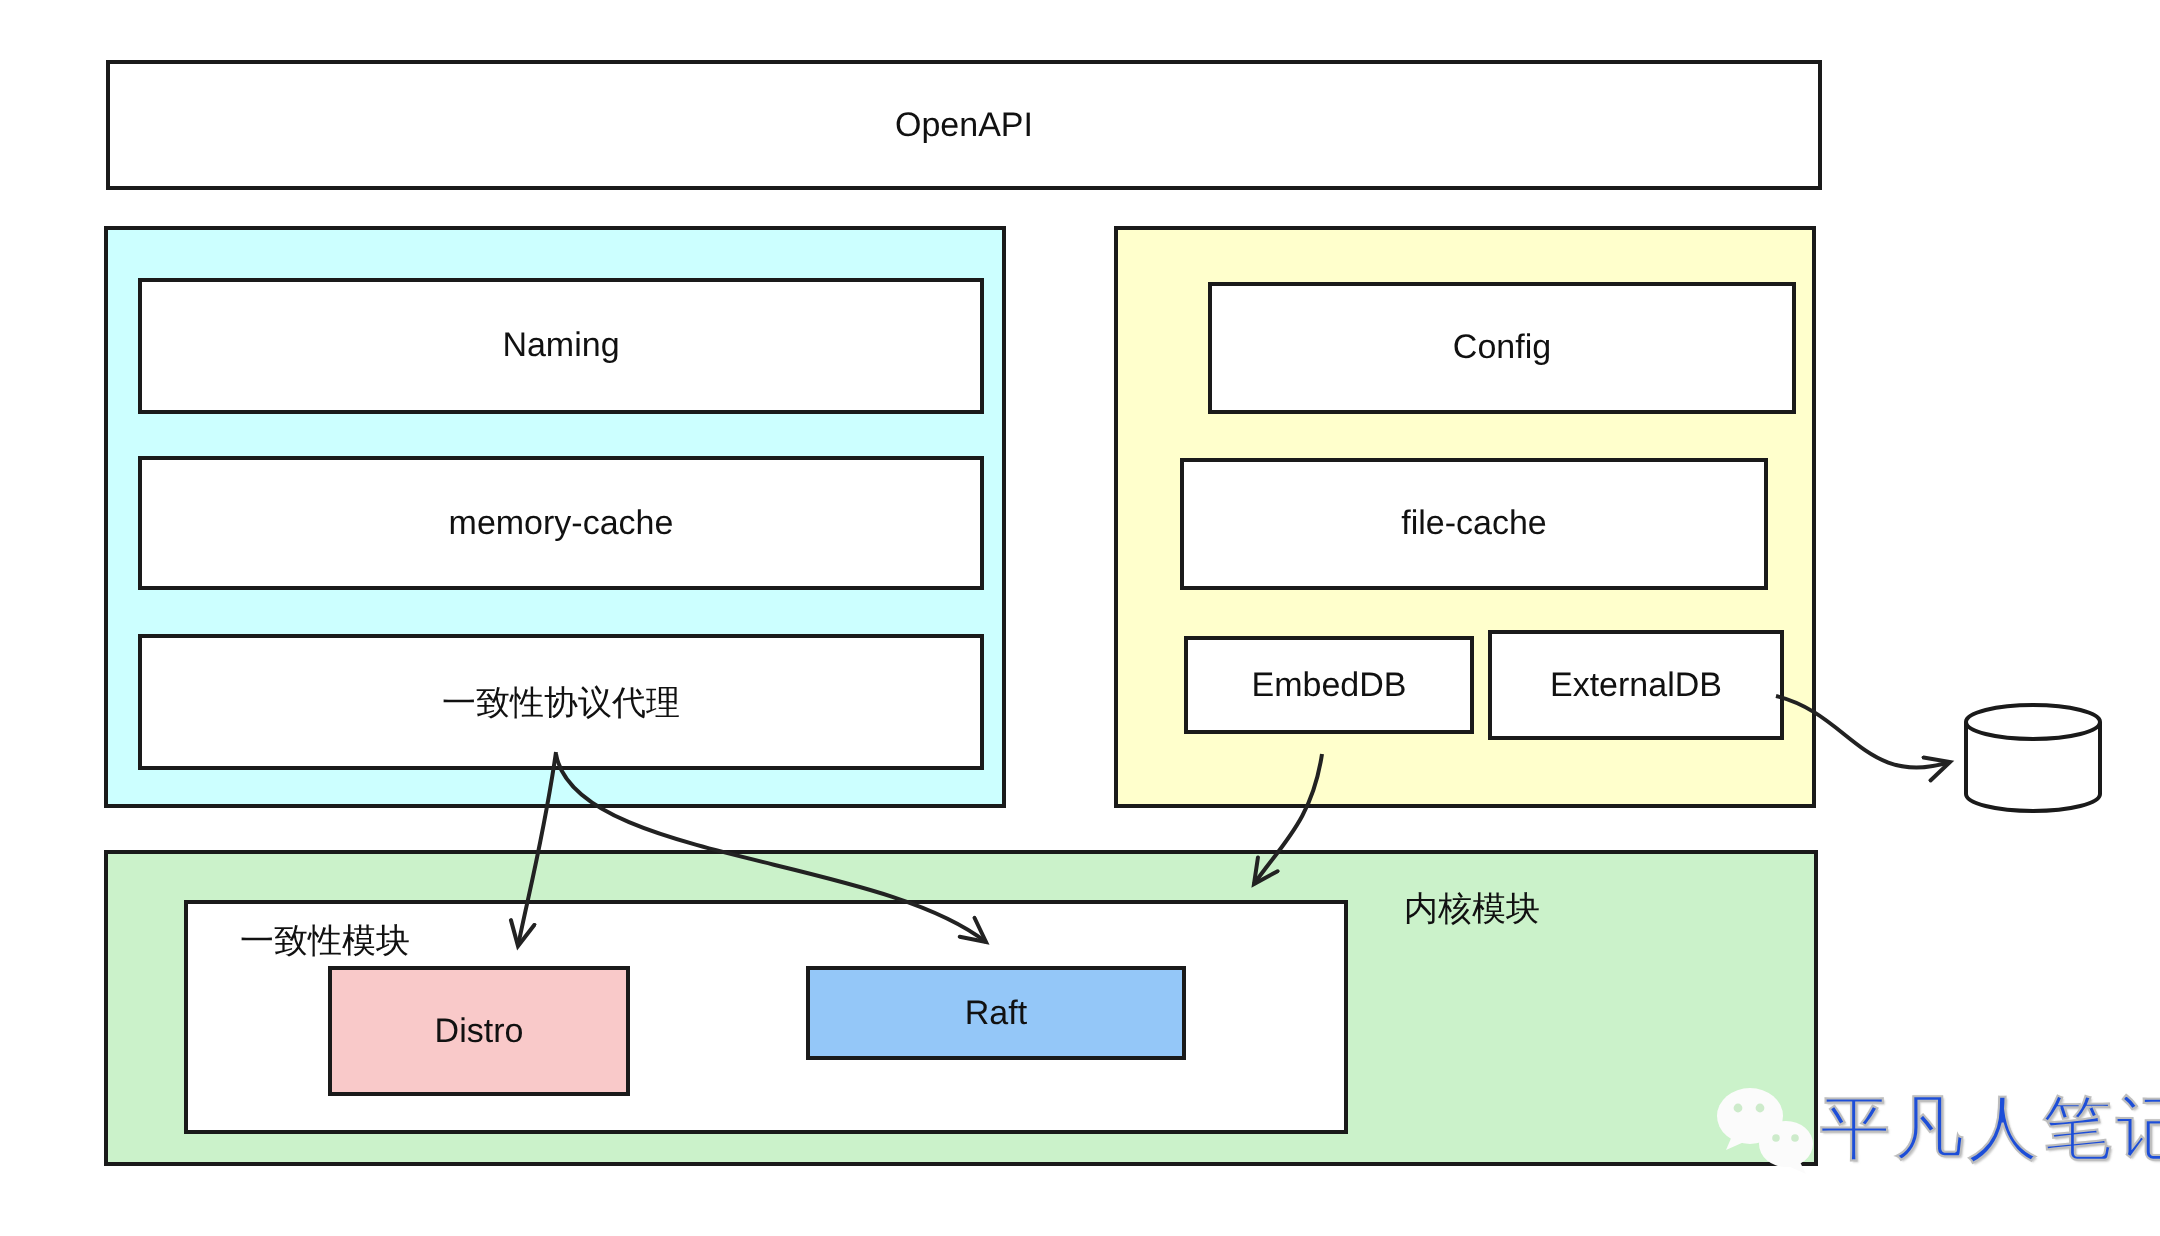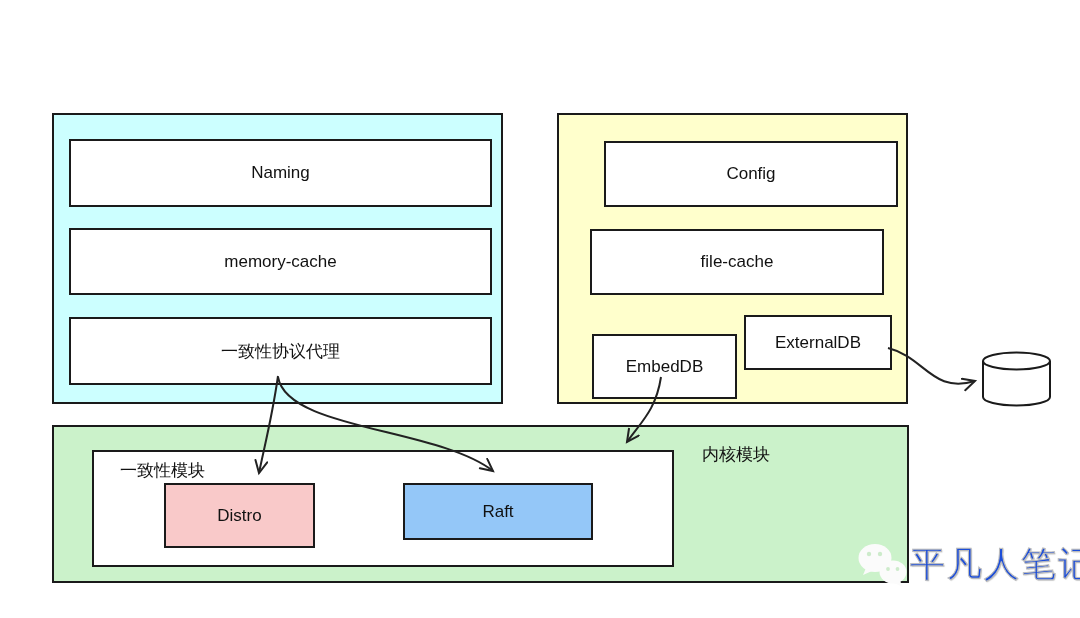"OpenAPI" div.box { html: none -> <div> <span>OpenAPI</span> </div> }
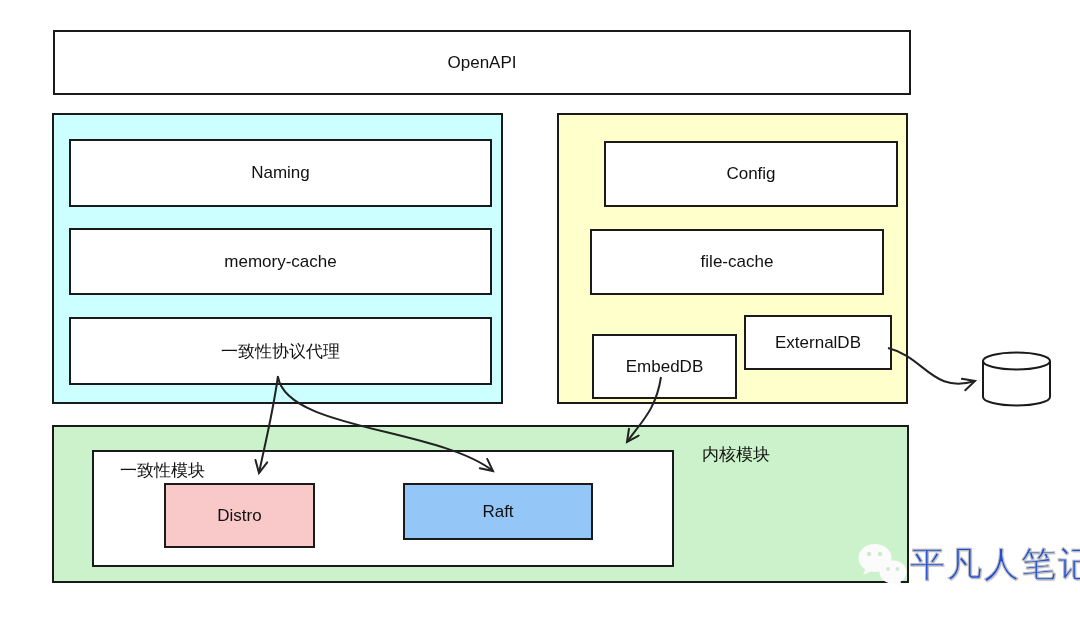"EmbedDB" div.box { height: 65px -> 49px; margin-top: 16px -> none }
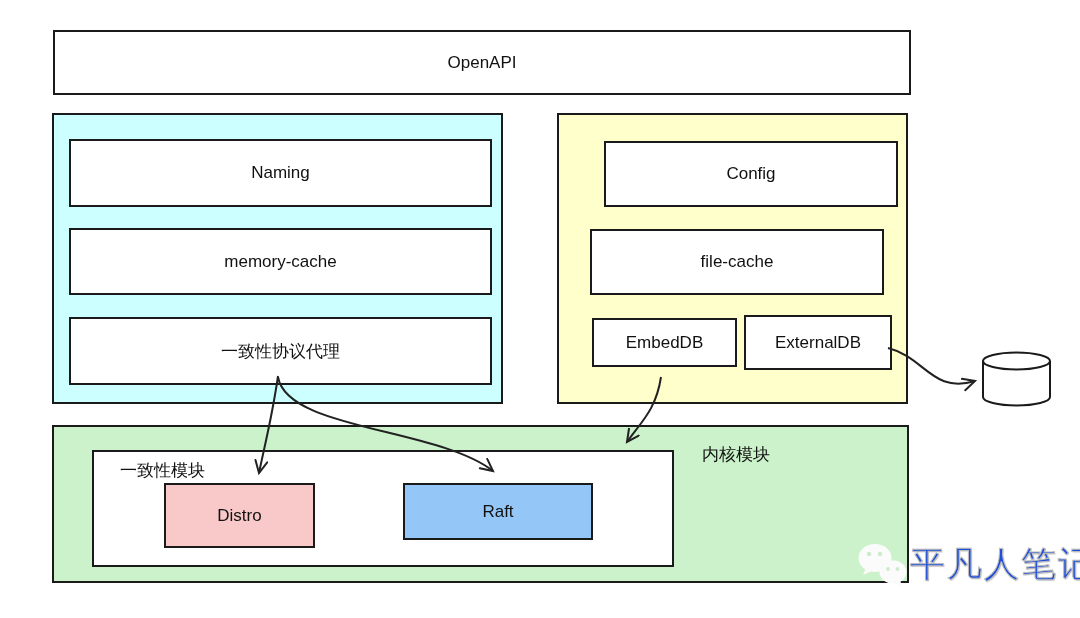"Raft" div.box { height: 57px -> 47px }
